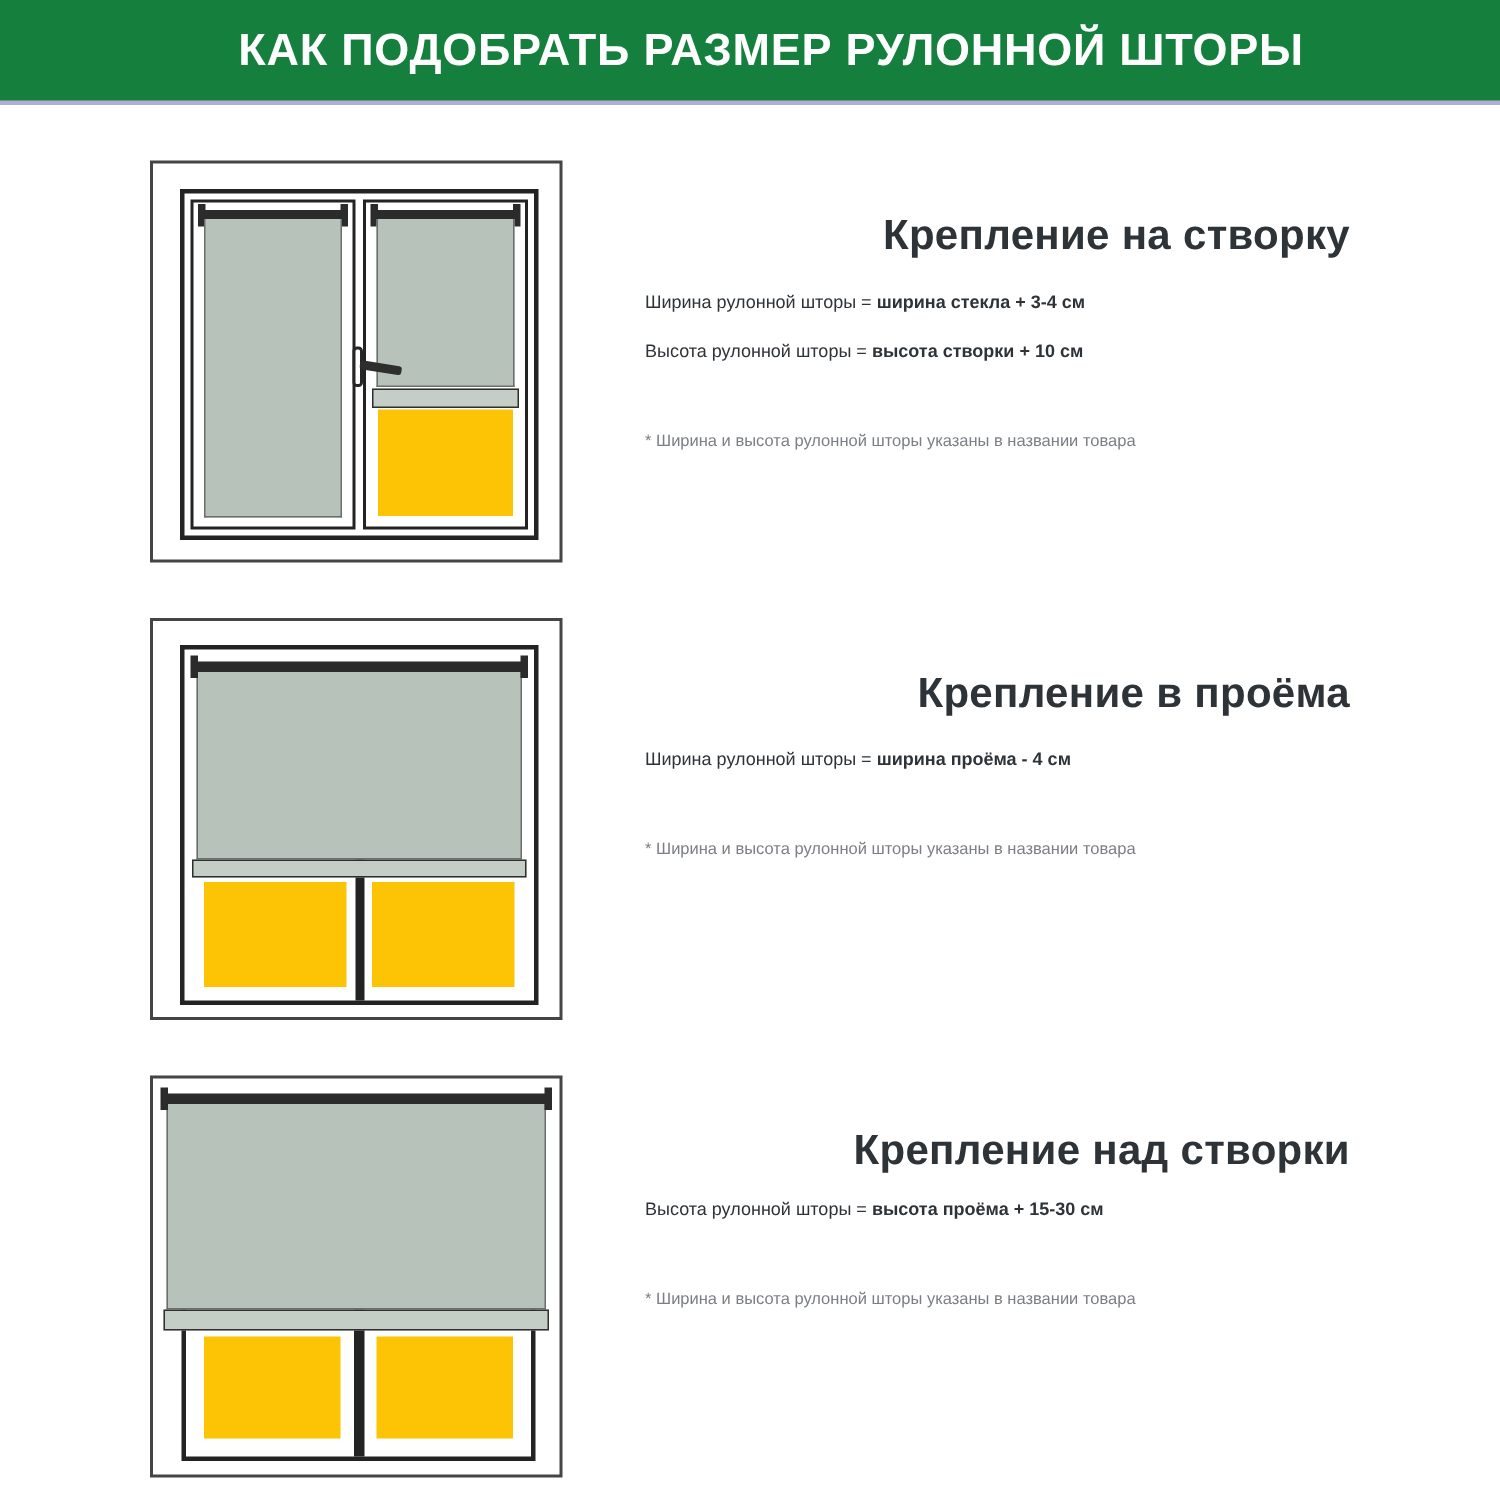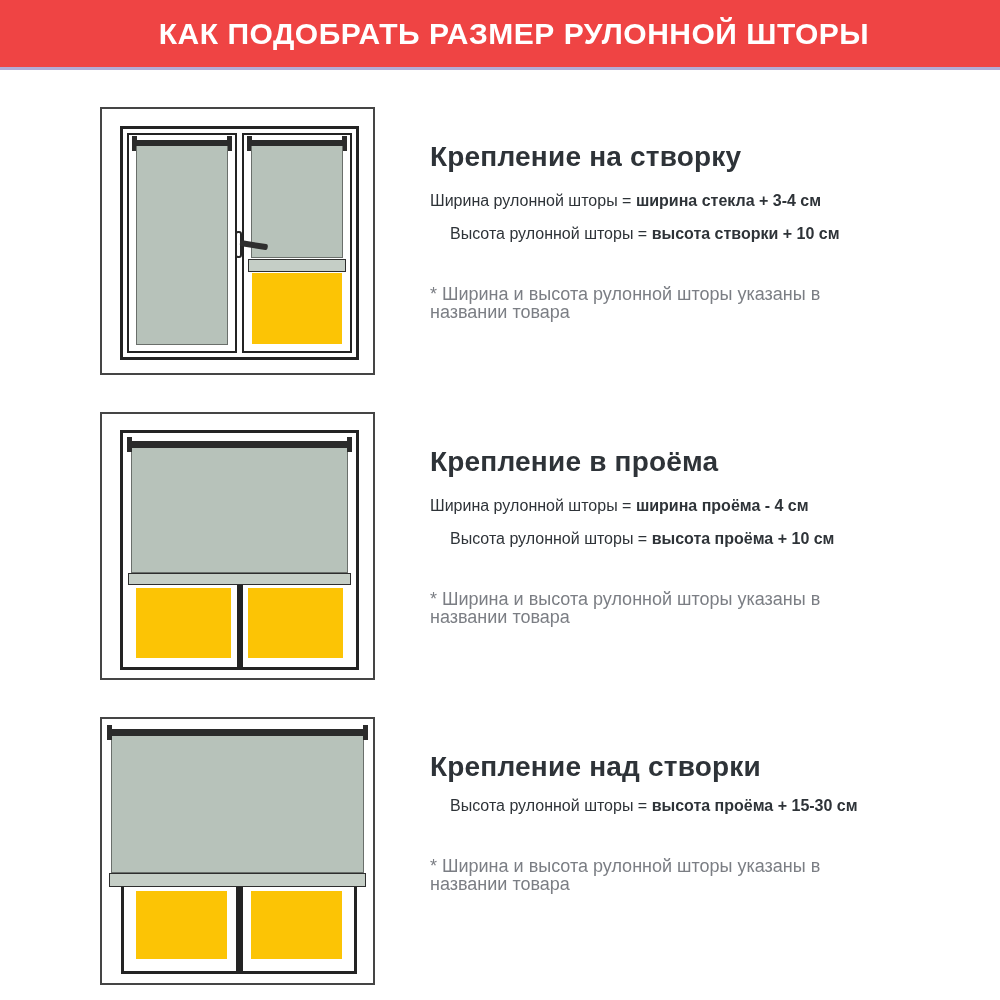"КАК ПОДОБРАТЬ РАЗМЕР РУЛОННОЙ ШТОРЫ" .banner { background: #ef4444 -> #15803d }
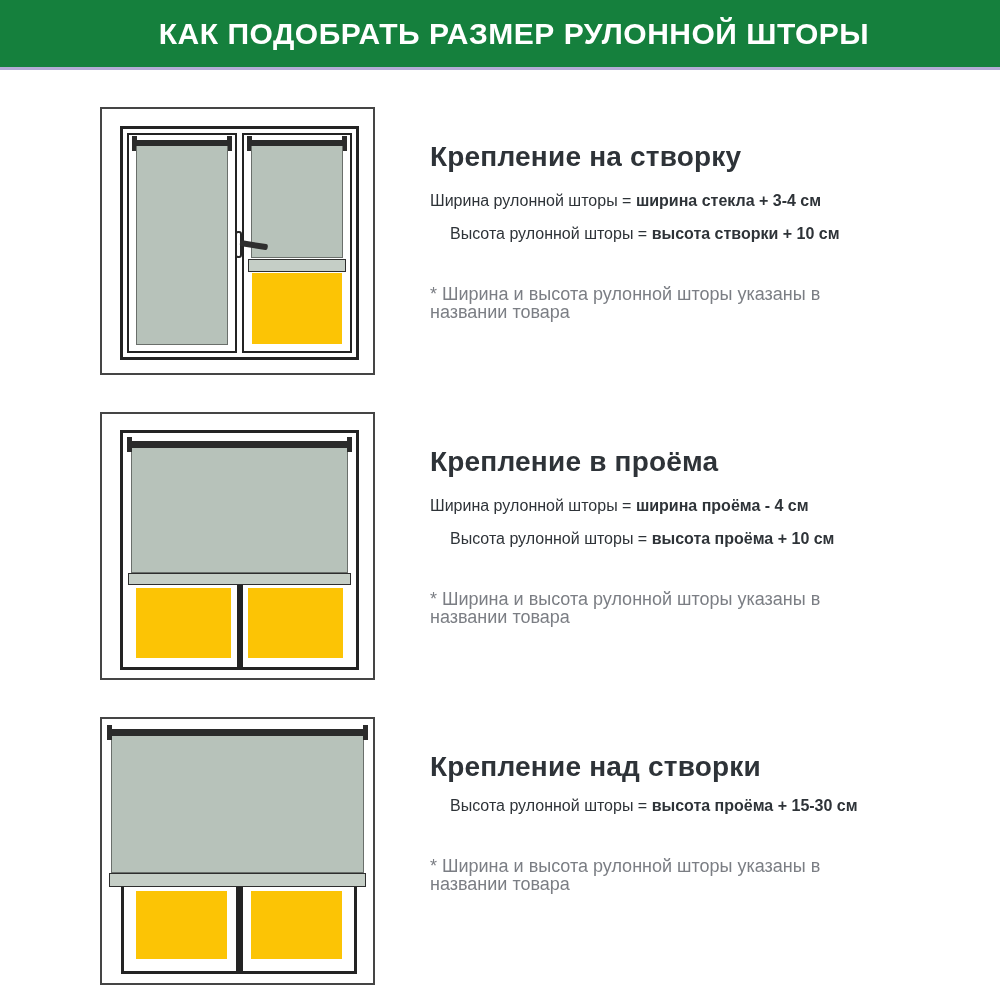"Крепление на створку" .text-col h2 { text-align: none -> right }
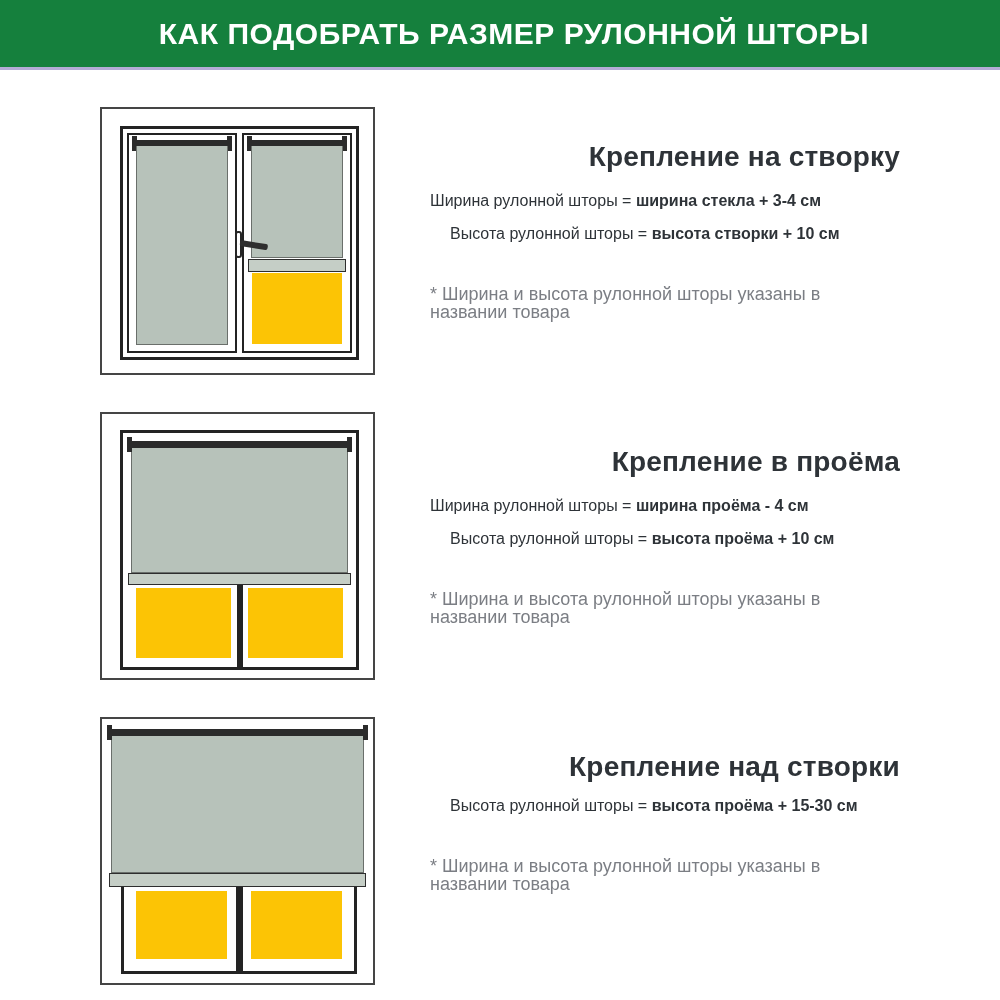"Ширина рулонной шторы = ширина" .formula { font-size: 16px -> 12px }
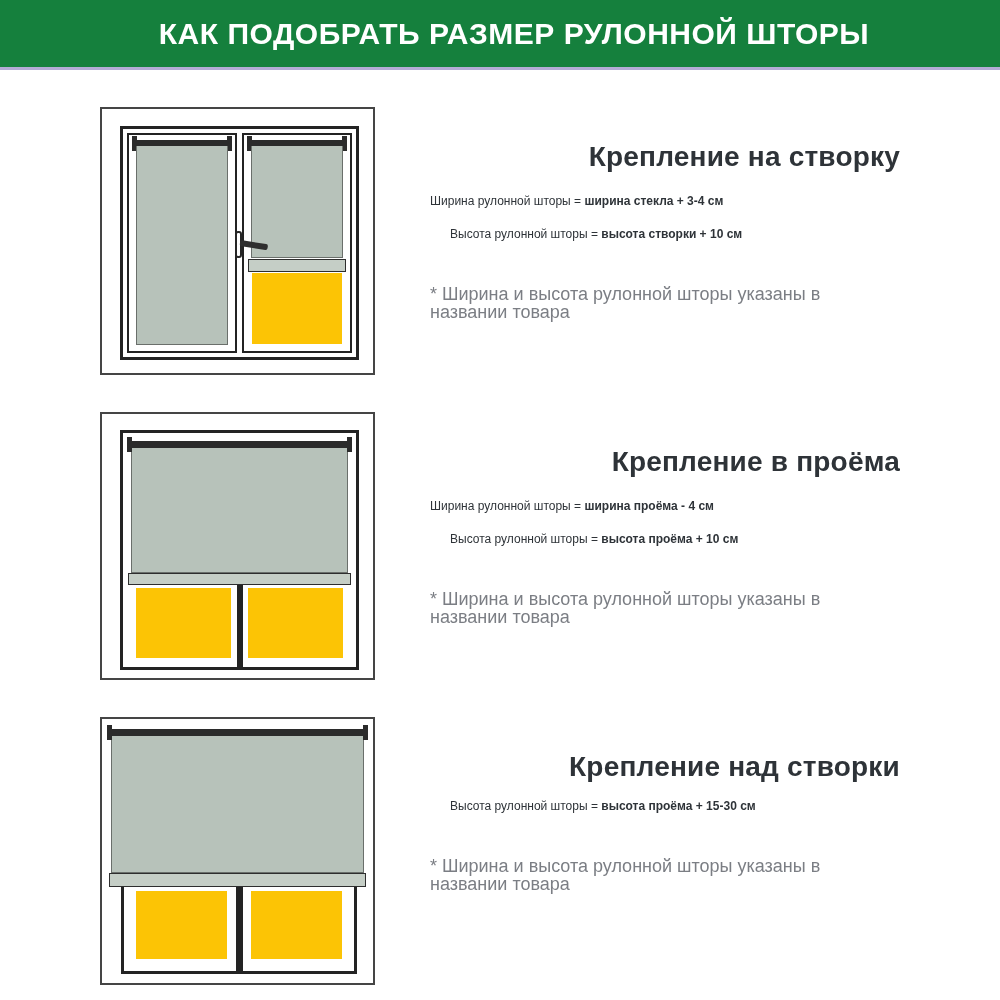"Высота рулонной шторы = высота" .formula.f2 { margin-left: 20px -> none }
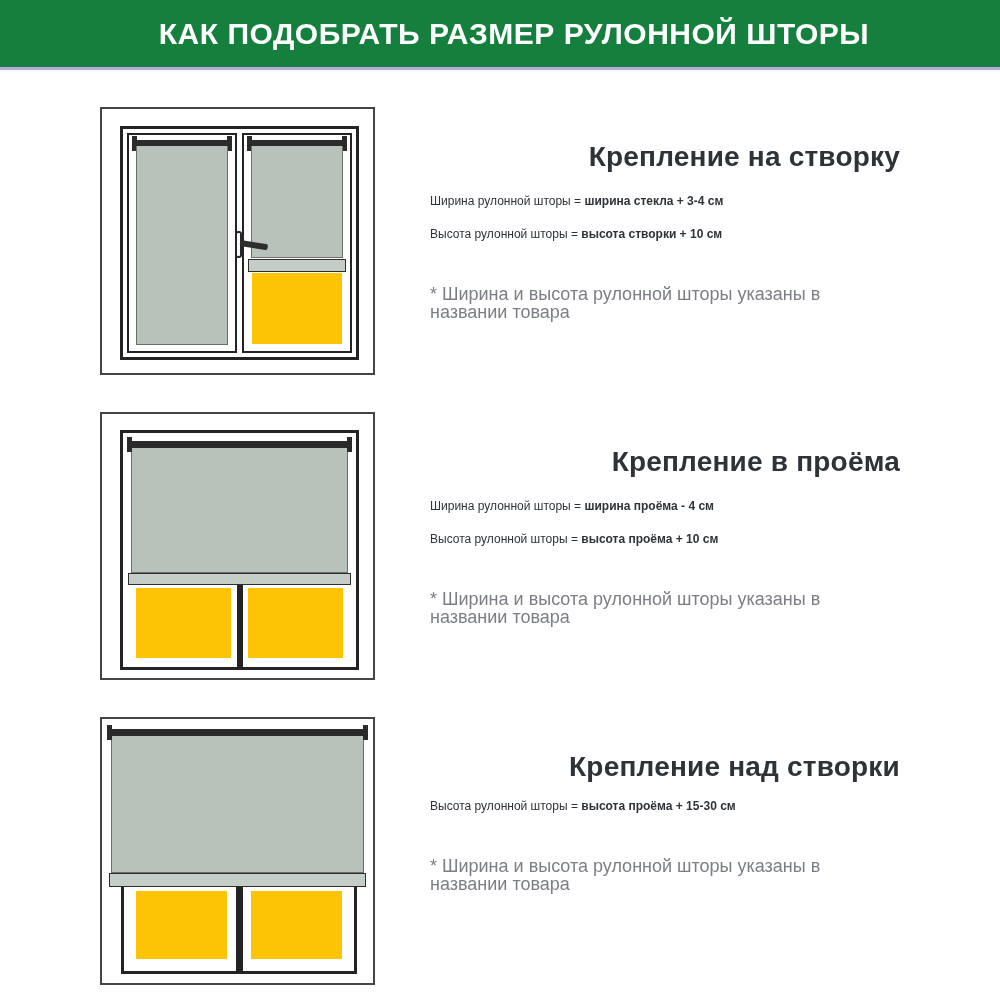"* Ширина и высота рулонной" .footnote { font-size: 18px -> 11px }
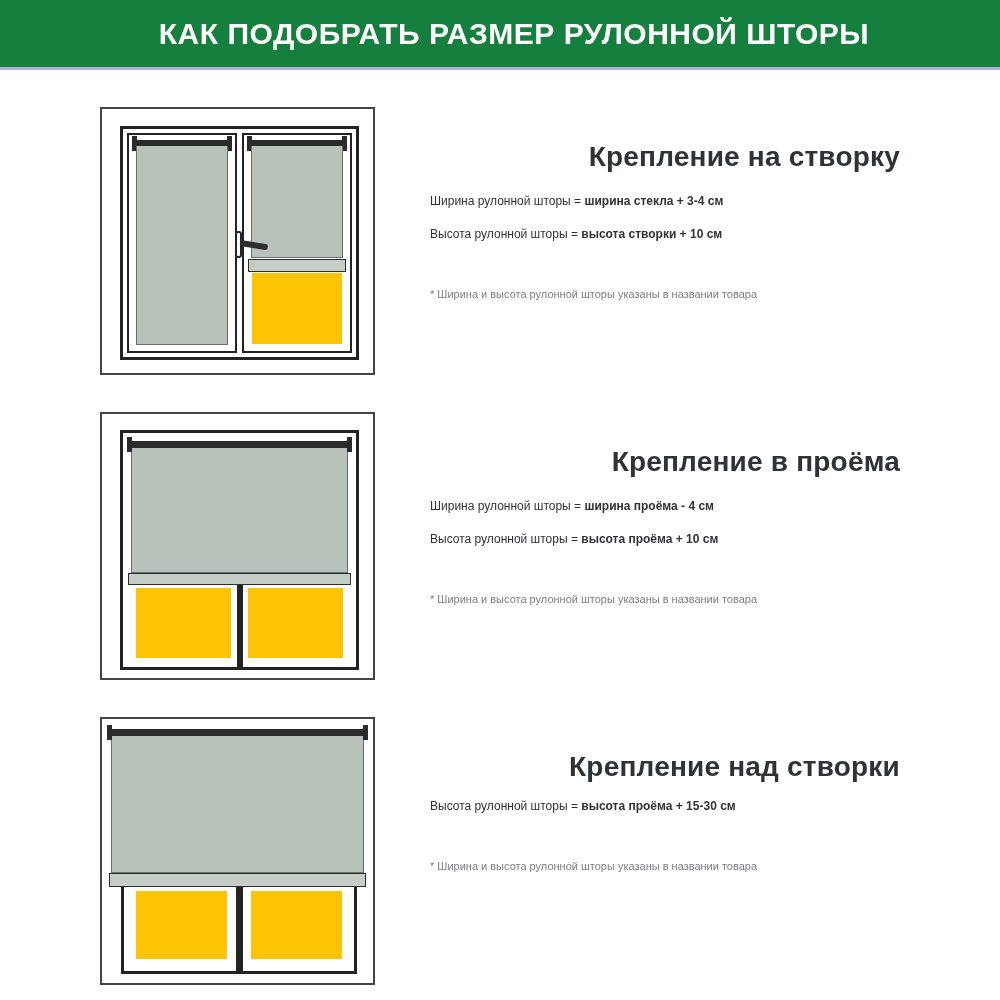"Высота рулонной шторы = высота проёма + 10" p.formula { html: <p><span>Высота рулонной шторы =</span> <b>высота проёма + 10 см</b></p> -> none }
